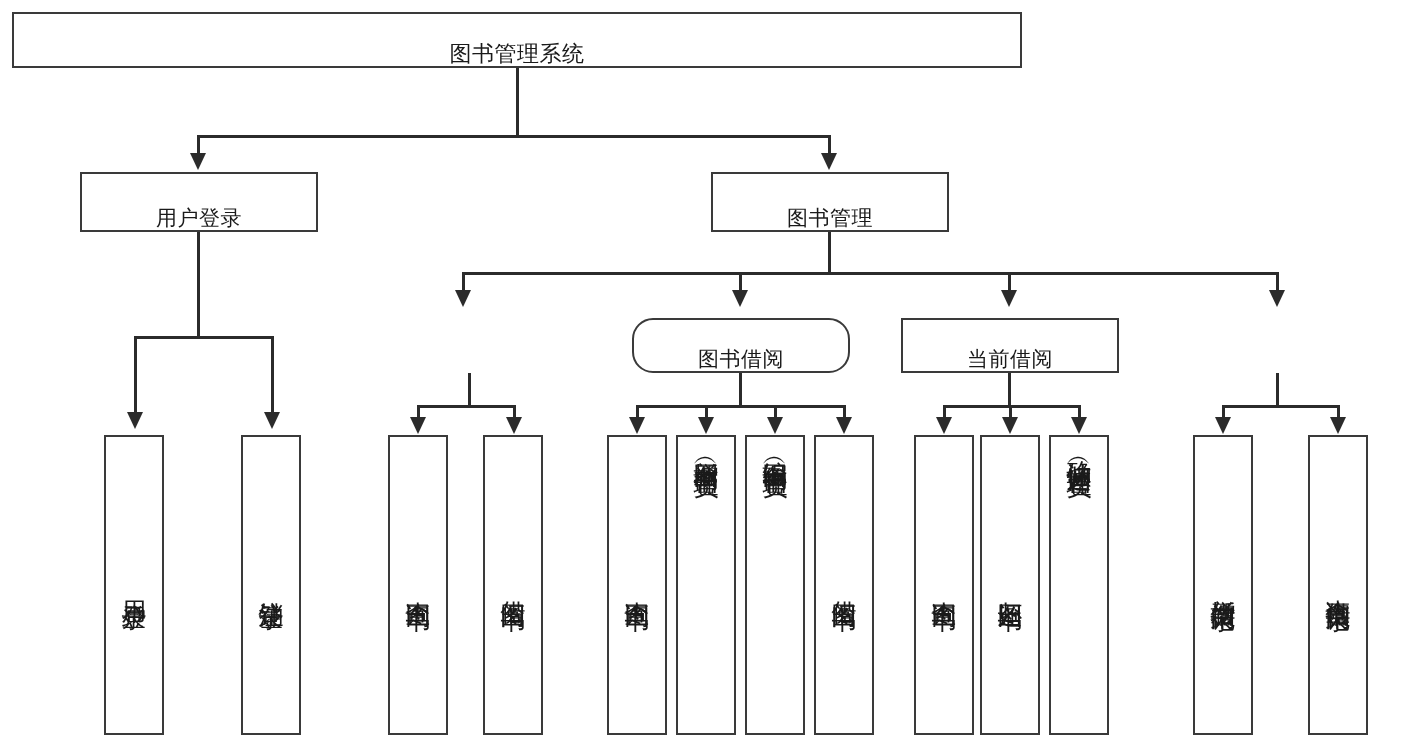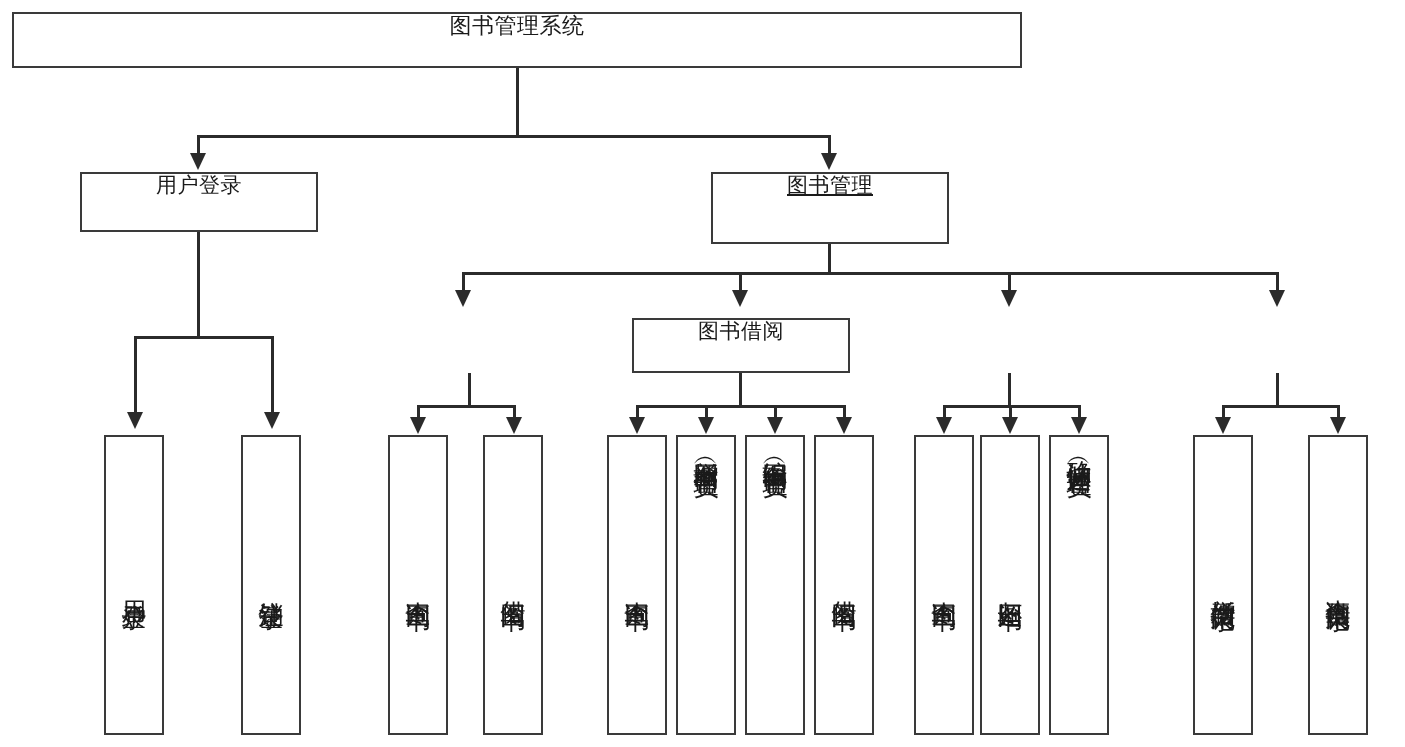"图书管理系统" .node { align-items: flex-start -> flex-end }
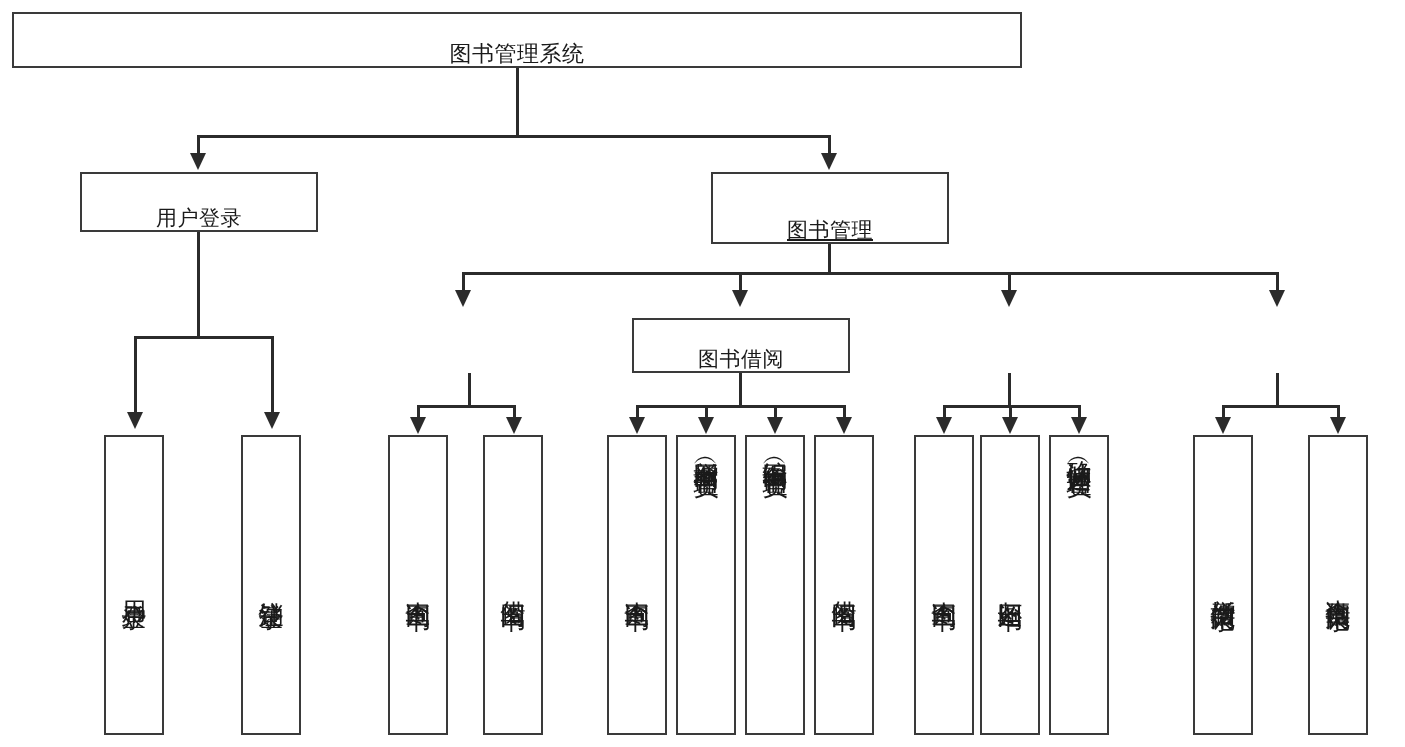"图书管理" div.node { height: 72px -> 60px; text-decoration: underline -> none }
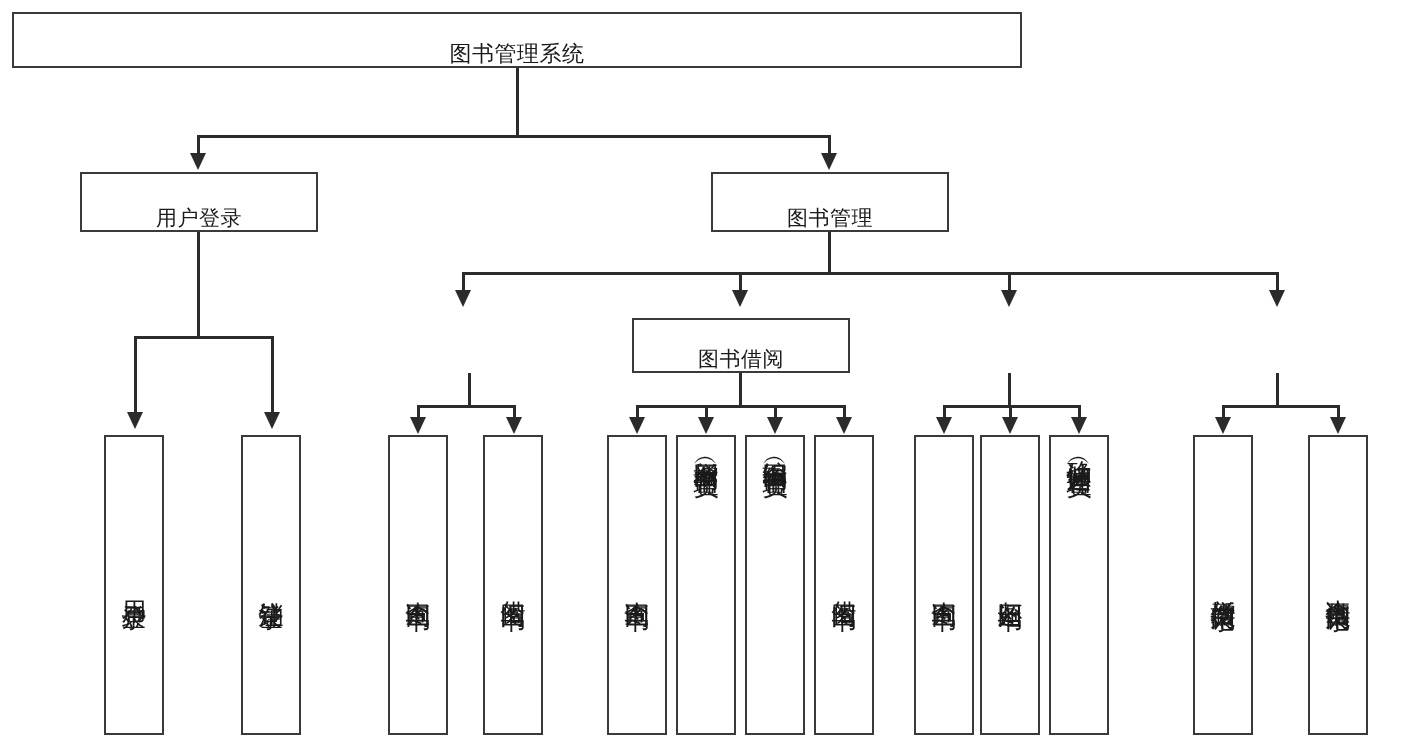"图书借阅" div.node { border-radius: none -> 21px }
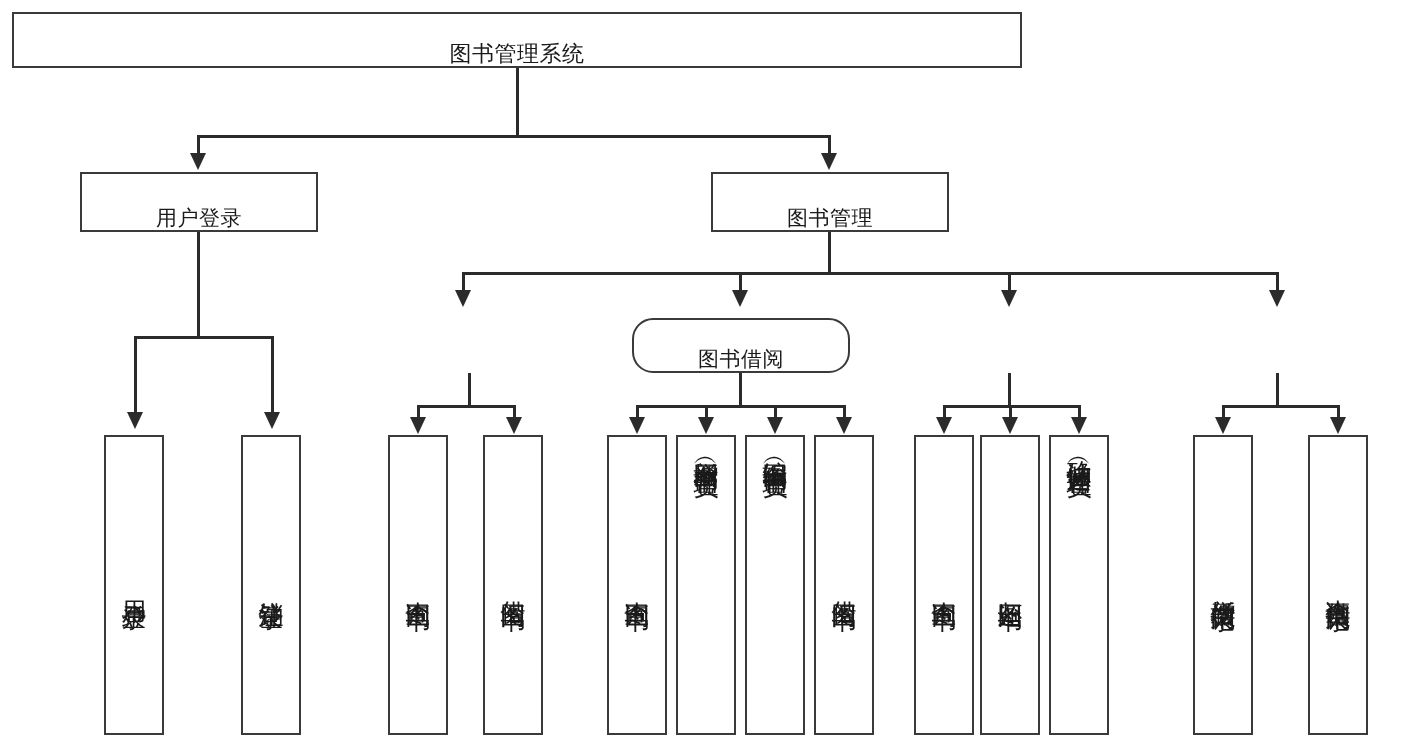"当前借阅" div.node { html: none -> <div> <span>当前借阅</span> </div> }
